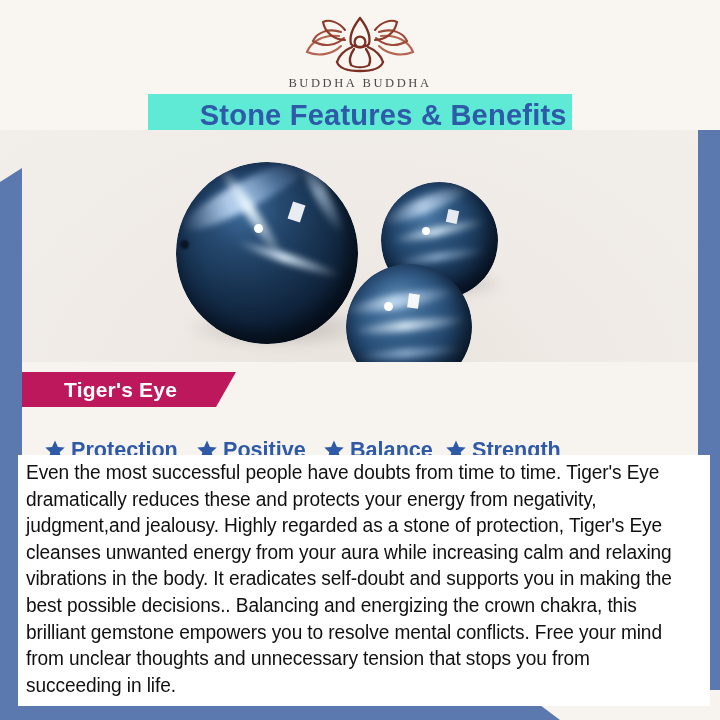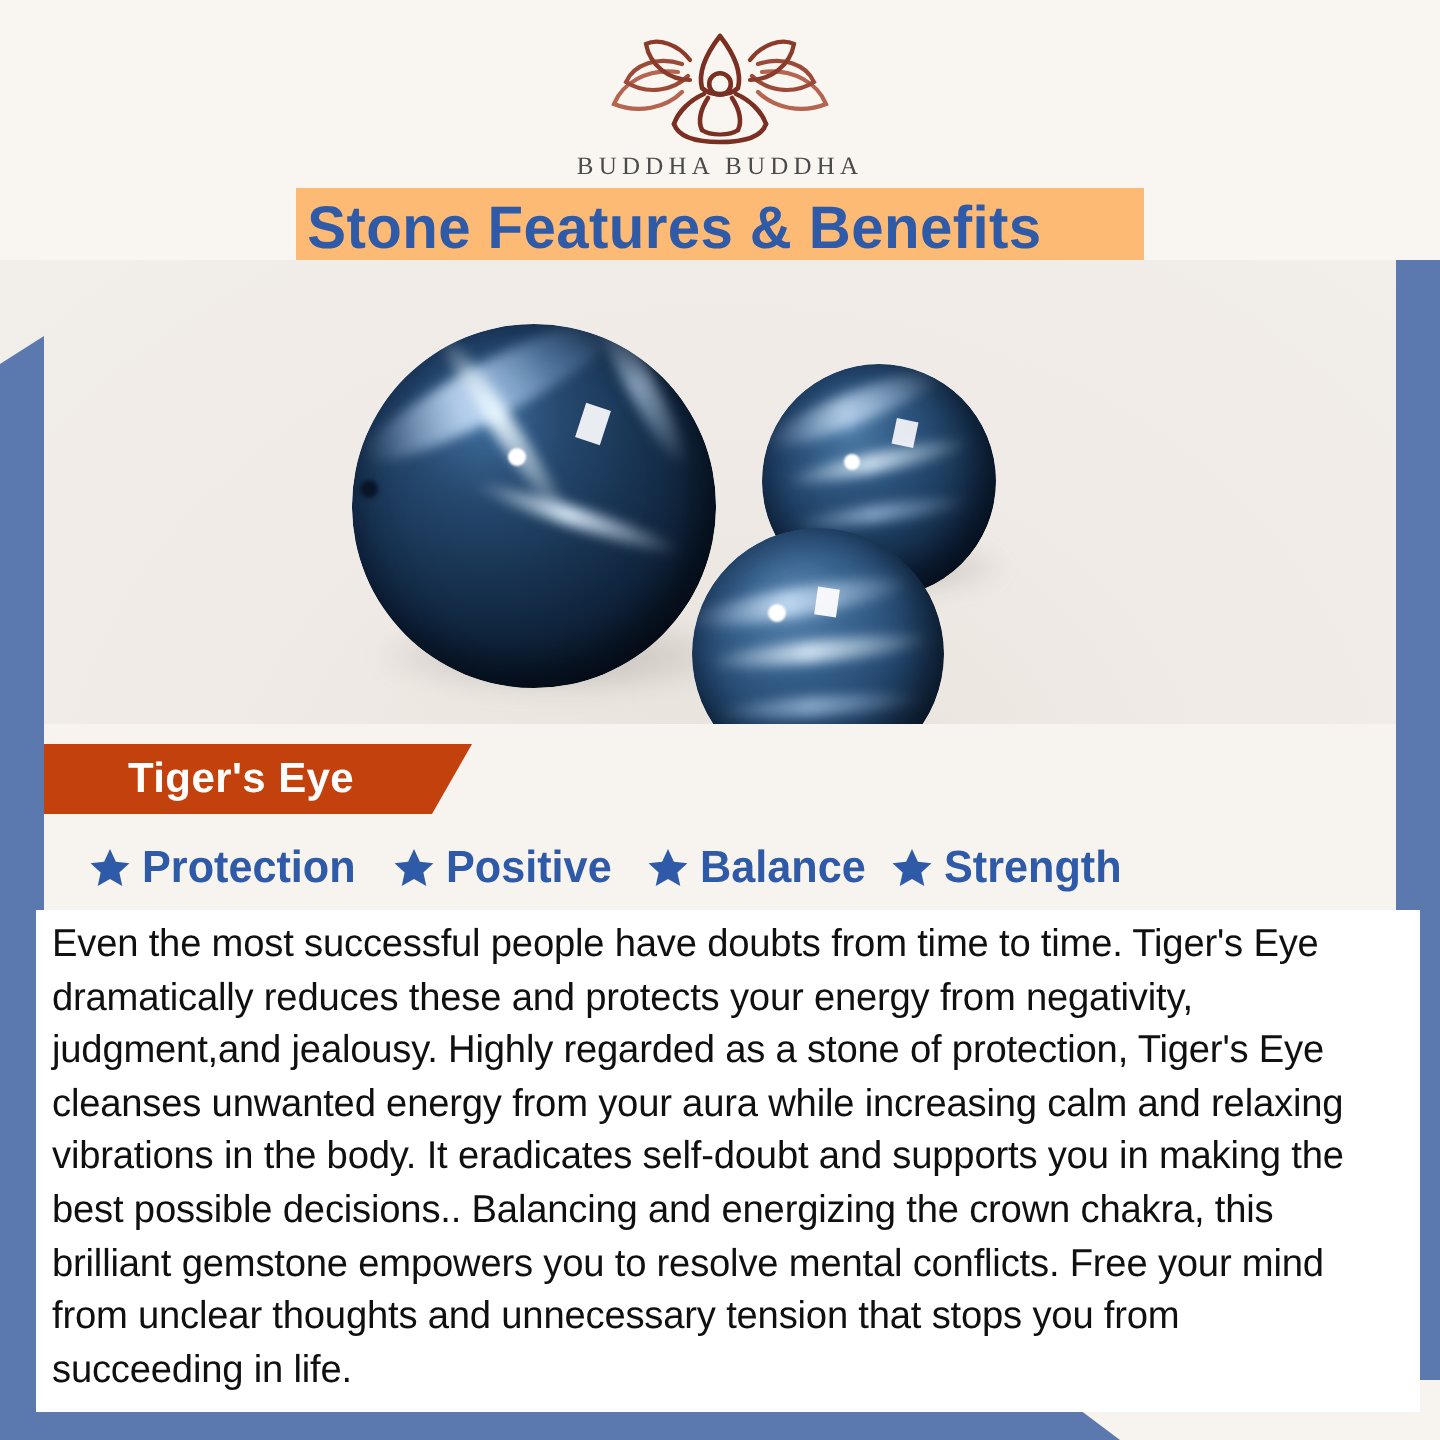"Stone Features & Benefits" .title-bar { background: #fdba74 -> #5eead4; justify-content: flex-start -> flex-end }
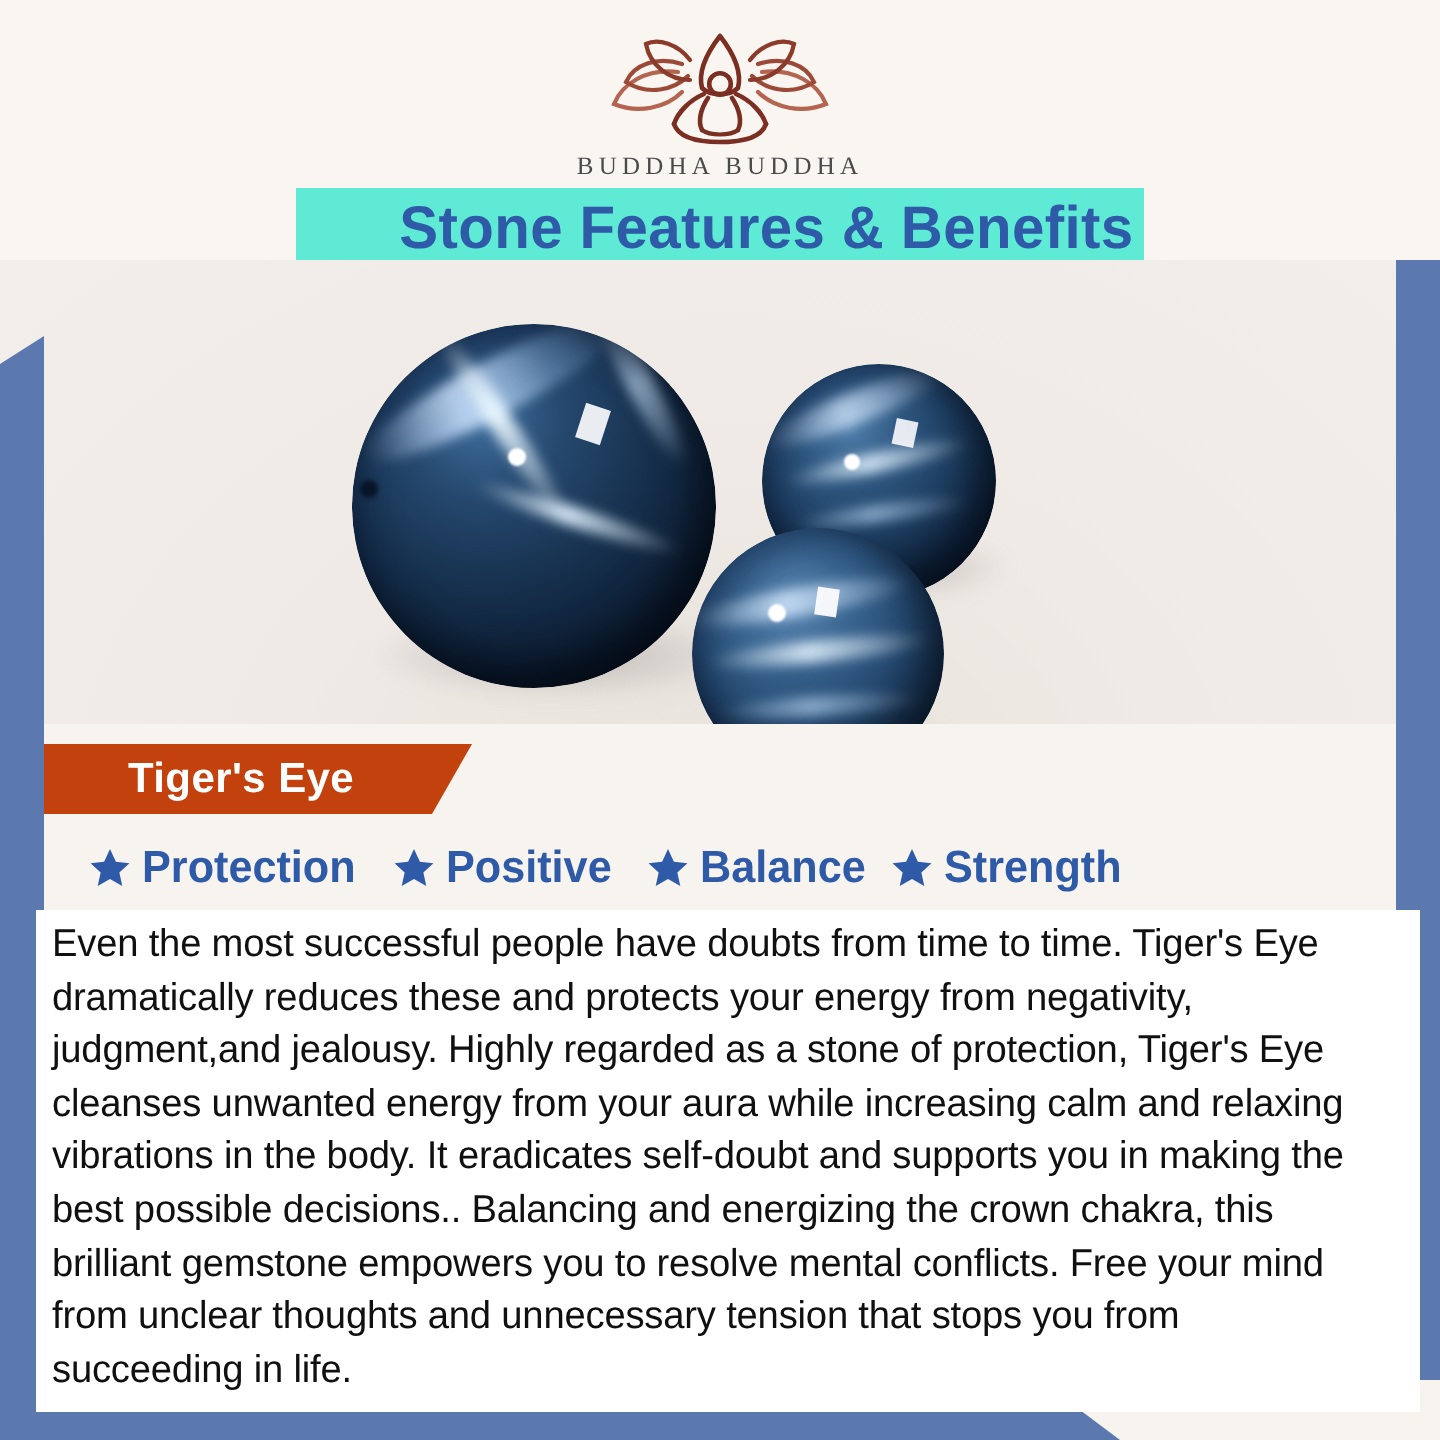"Tiger's Eye" .stone-banner { background: #c2410c -> #be185d }
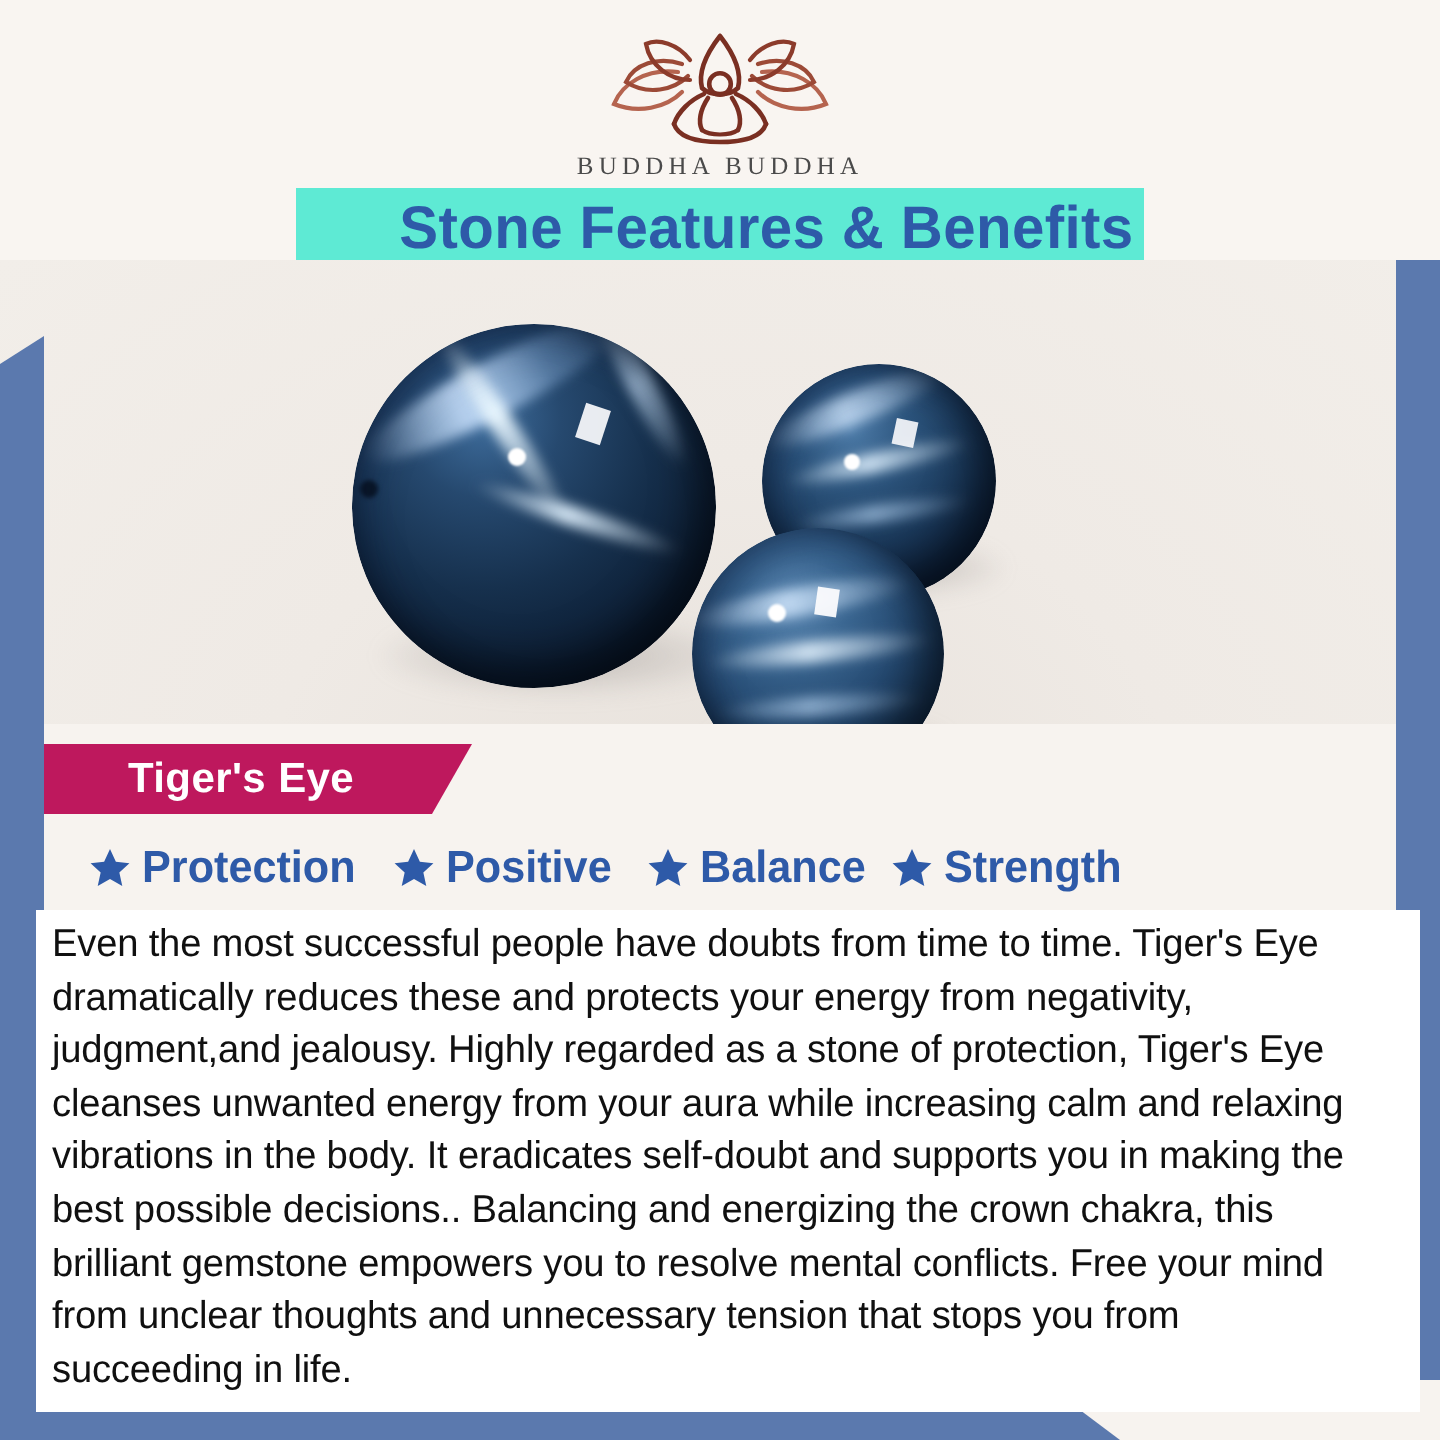"Protection" .benefits { top: 416px -> 432px }
